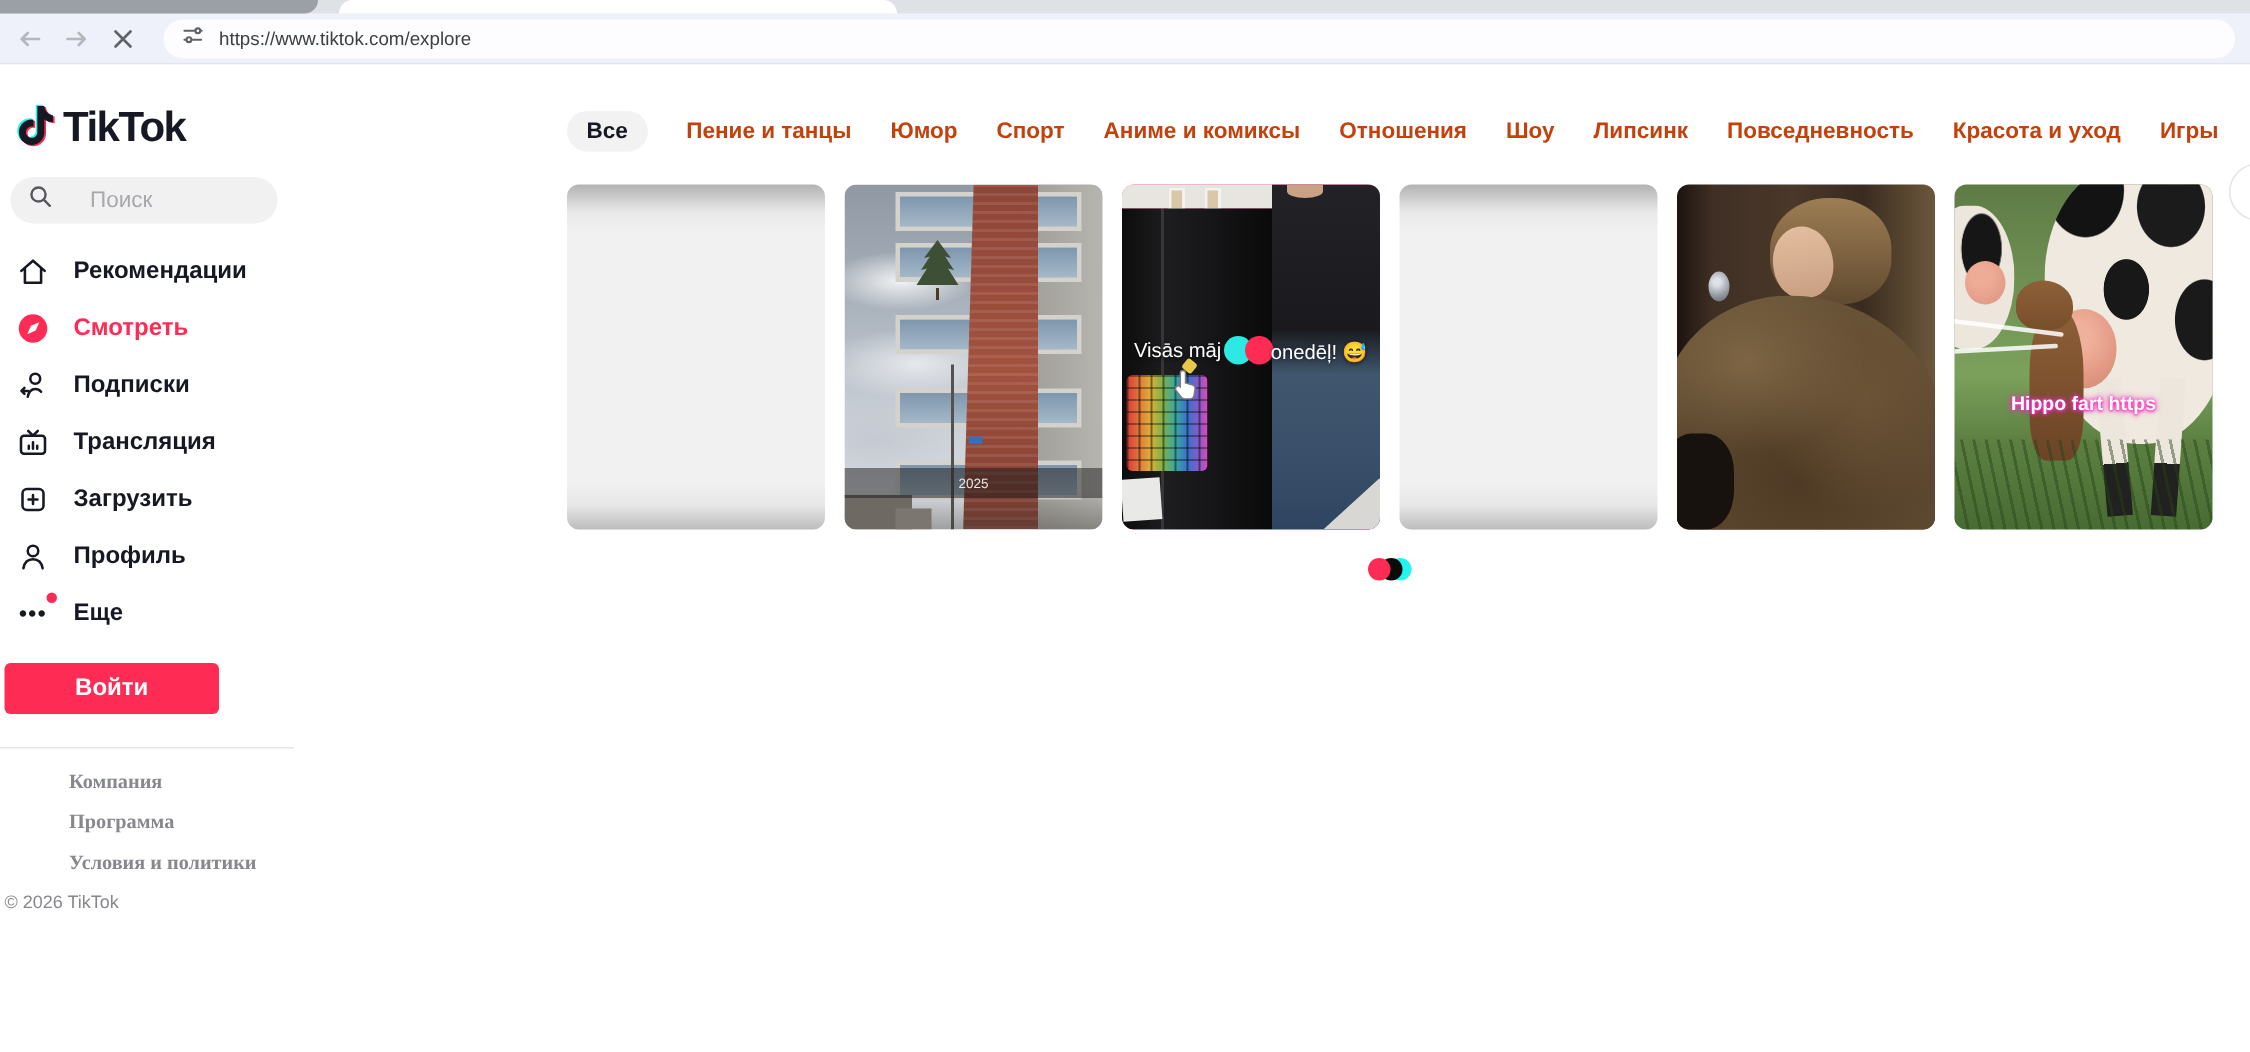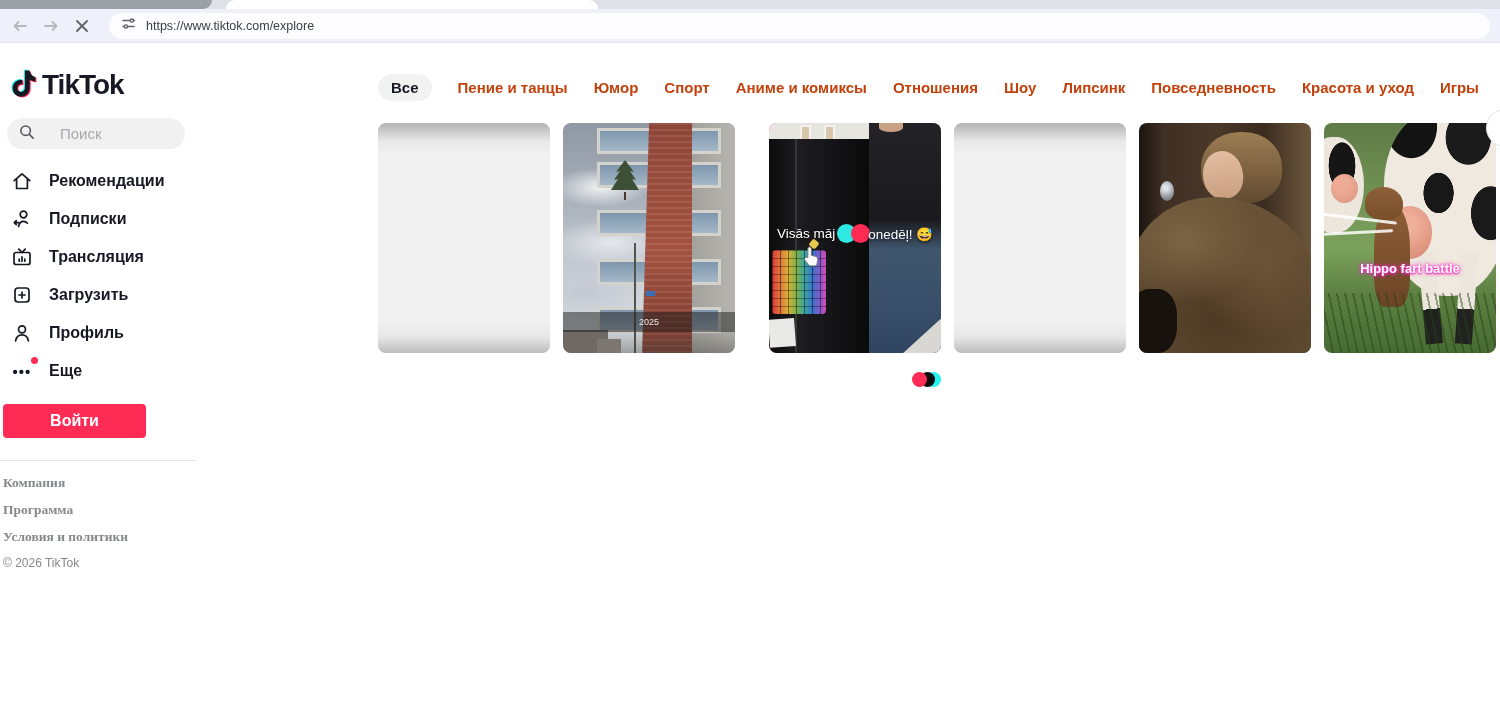"Смотреть" div.nav-item { html: none -> <div> <span> <svg> <circle></circle> <path></path> </svg> </span> <span>Смотреть</span> </div> }
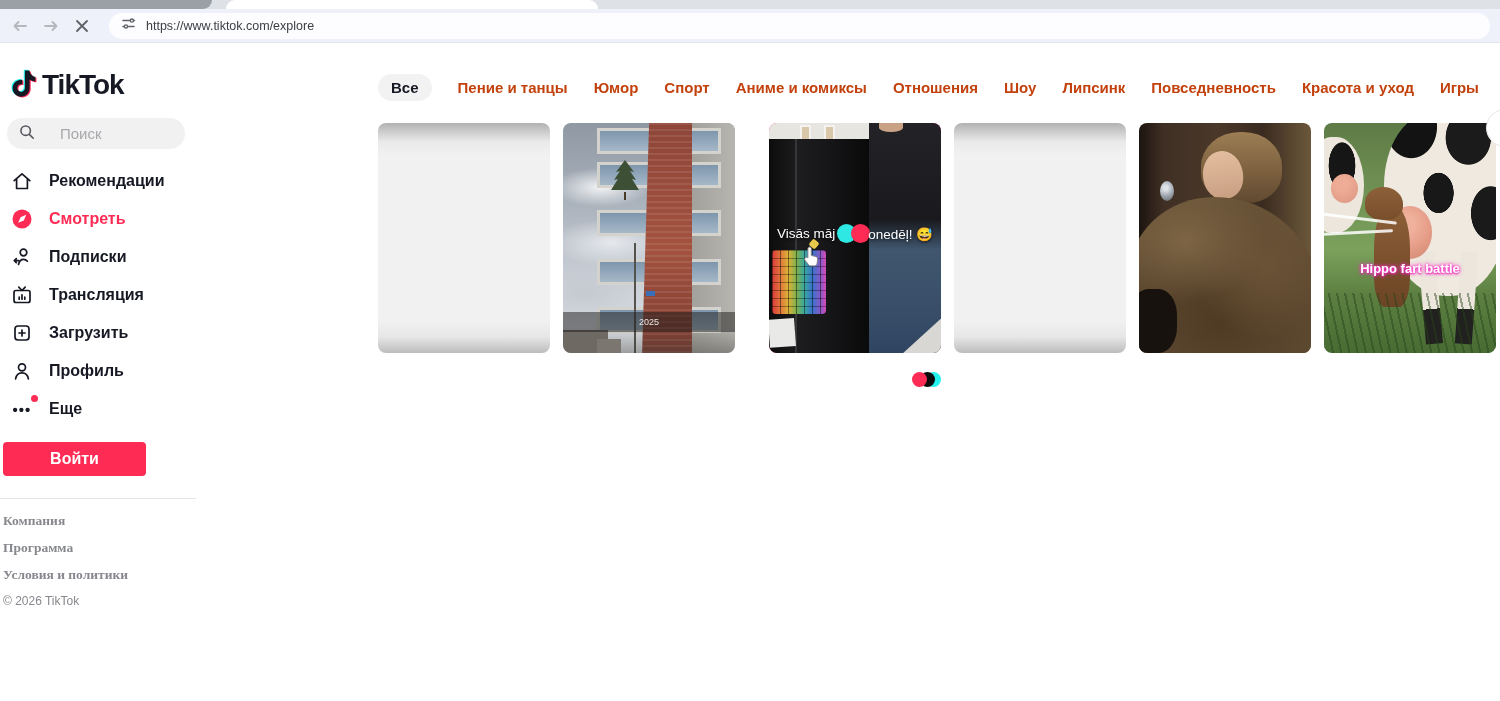"Visās māj" .c3 { margin-left: 21px -> none }
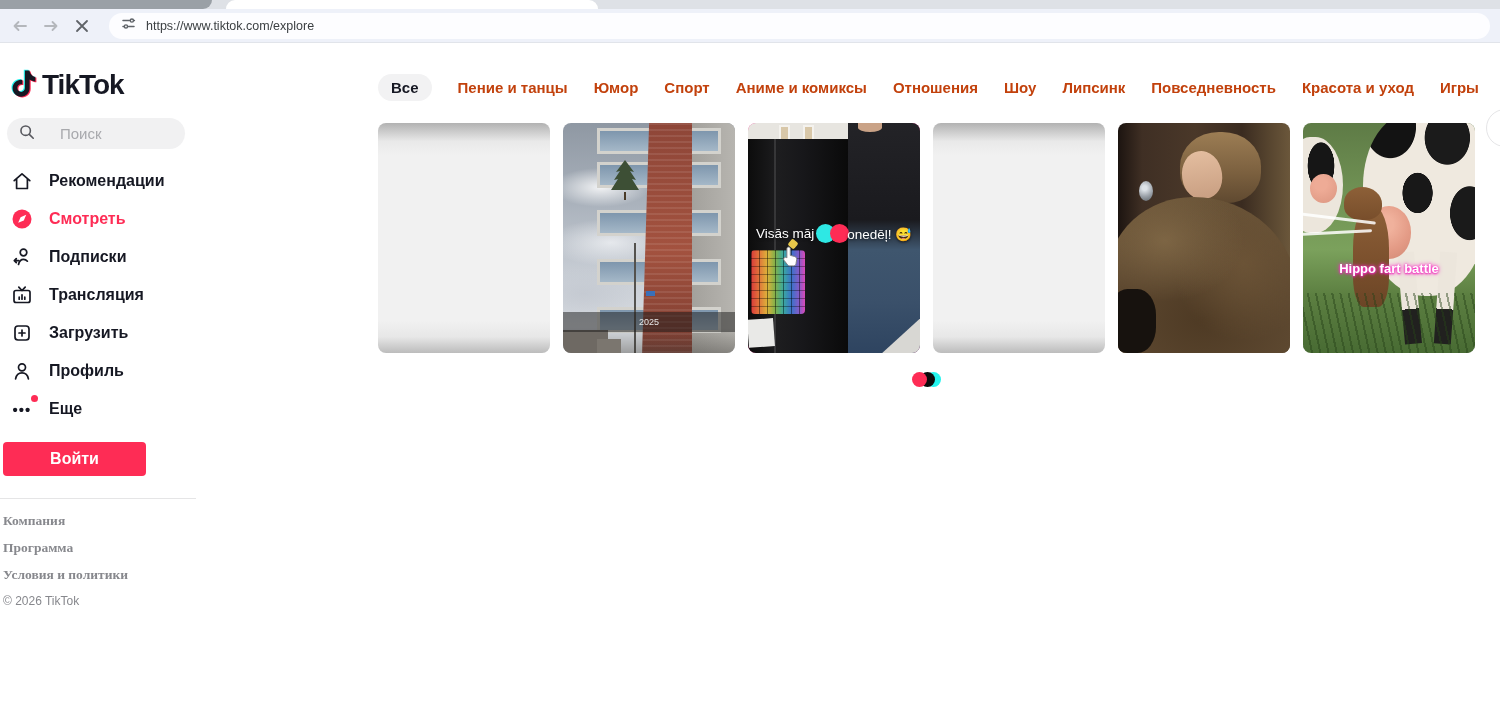"Hippo fart battle" div.c6-caption { text: battle -> https }
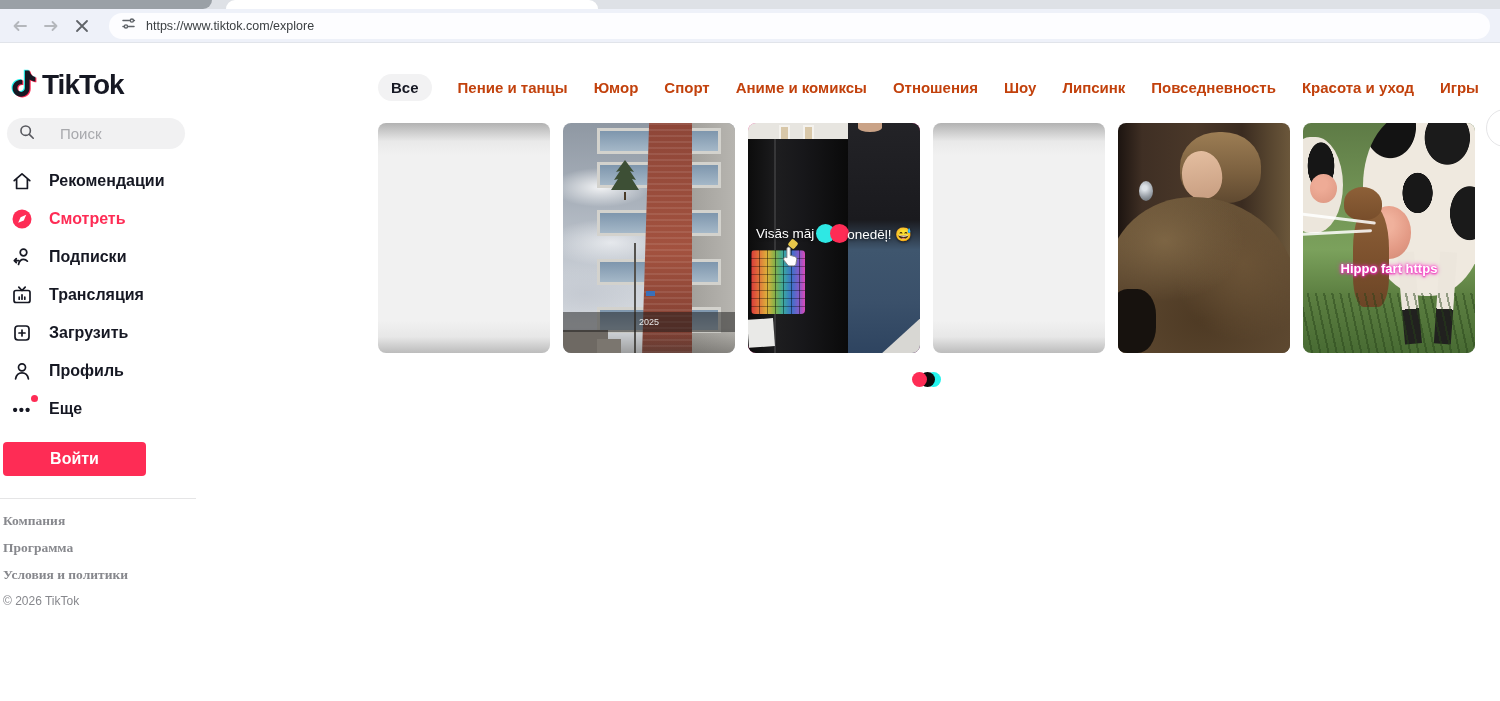"Компания" .foot-link { margin-left: none -> 43px }
